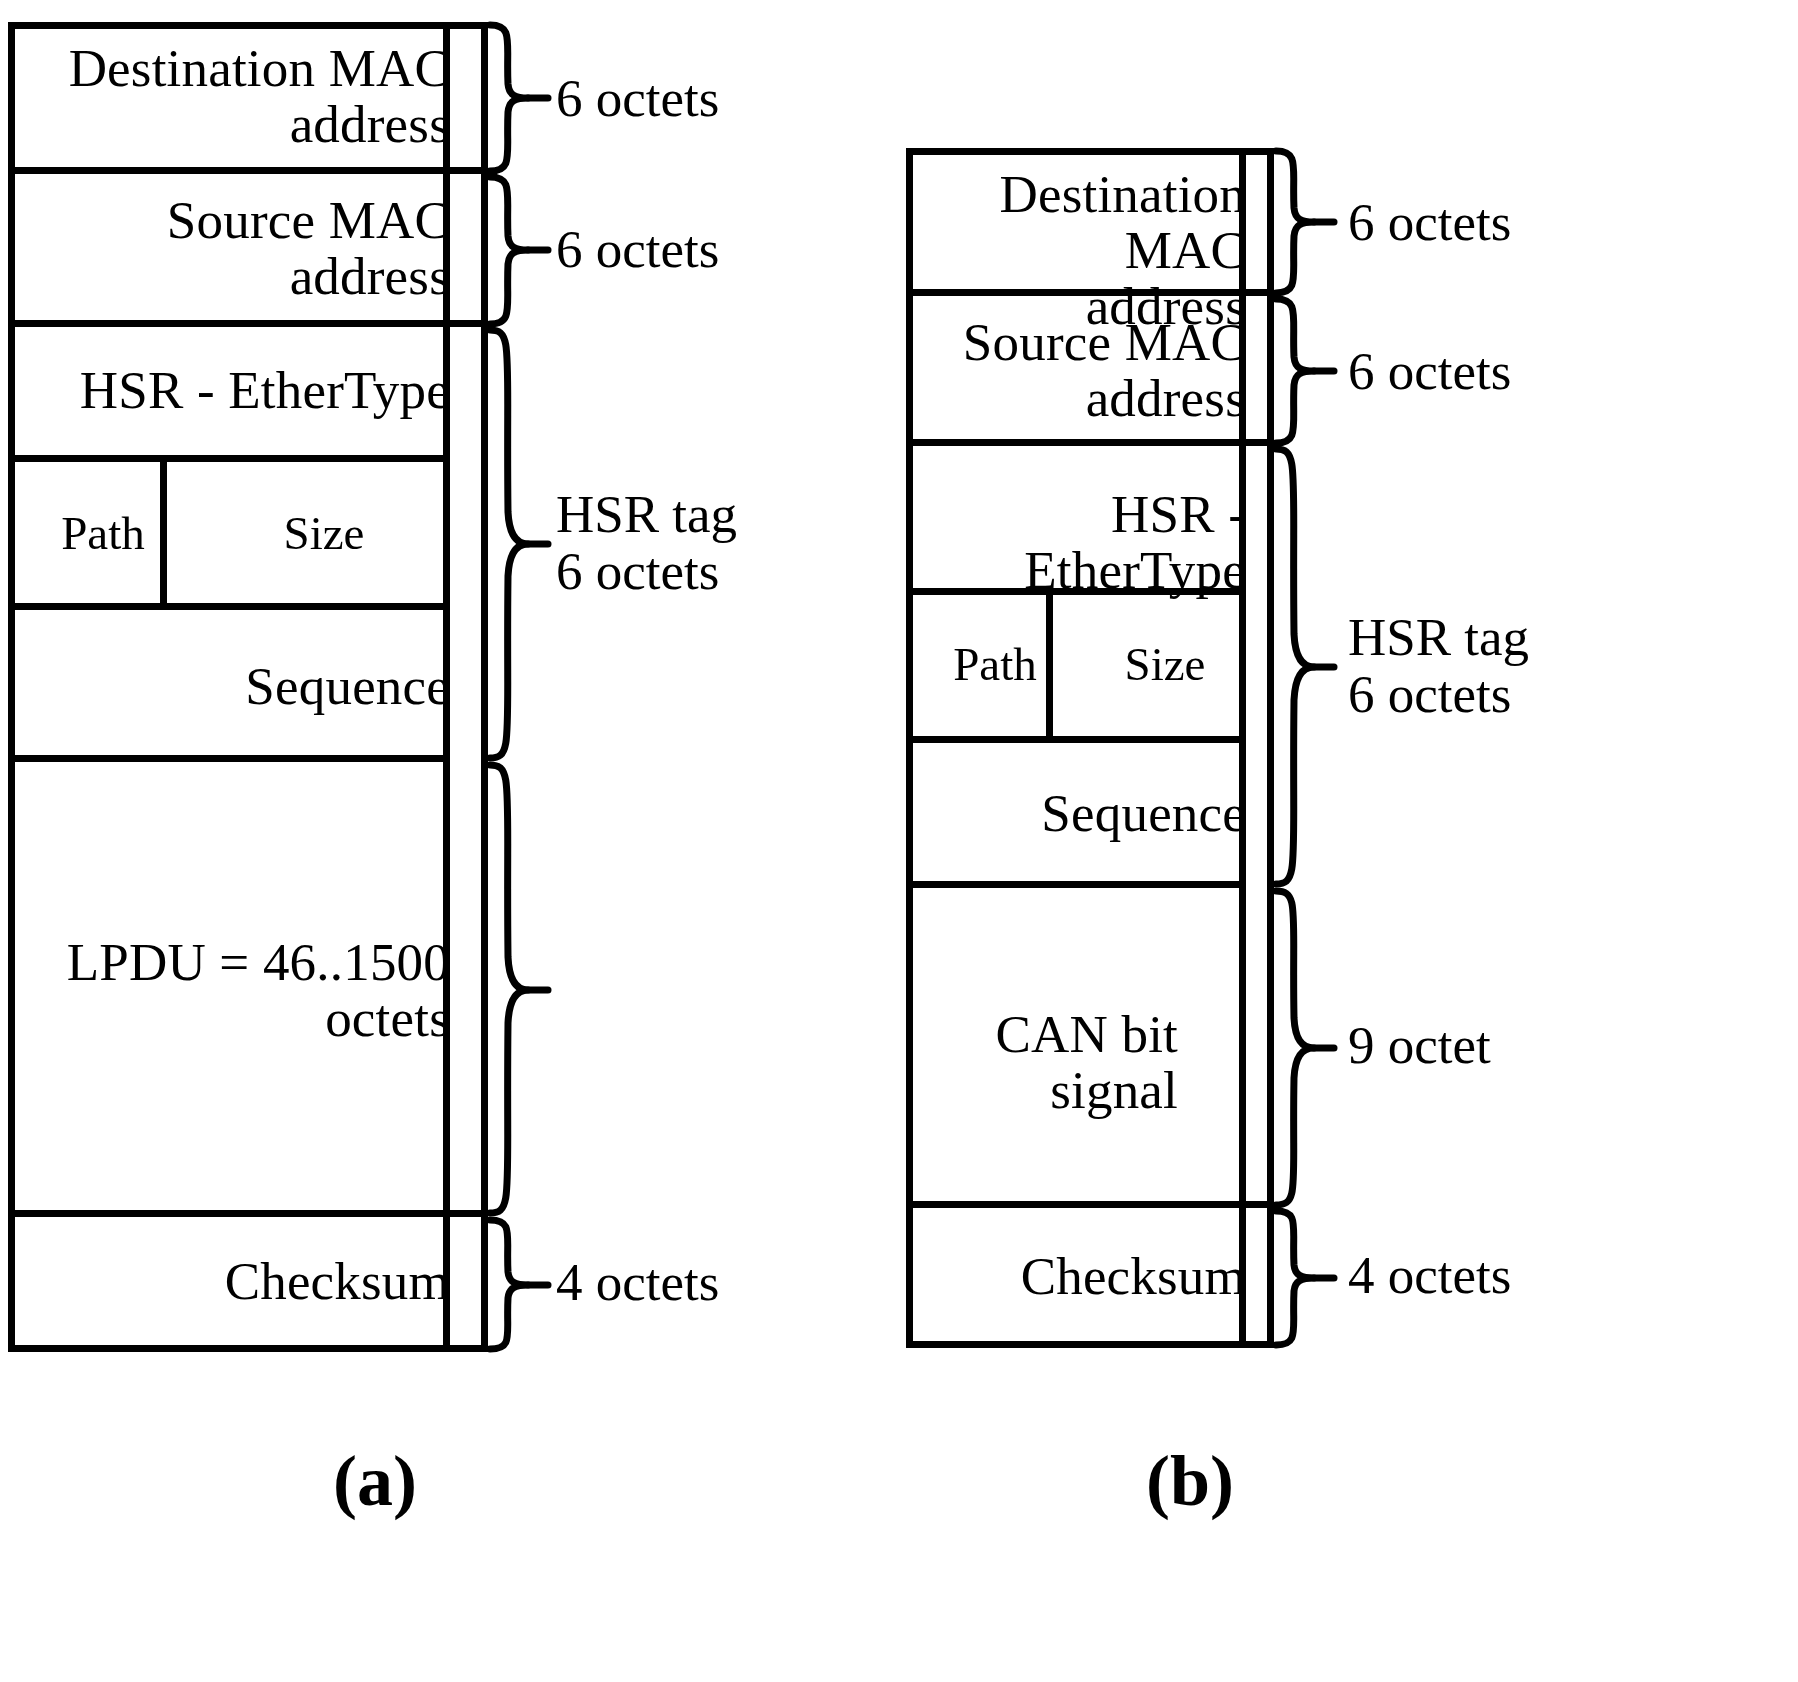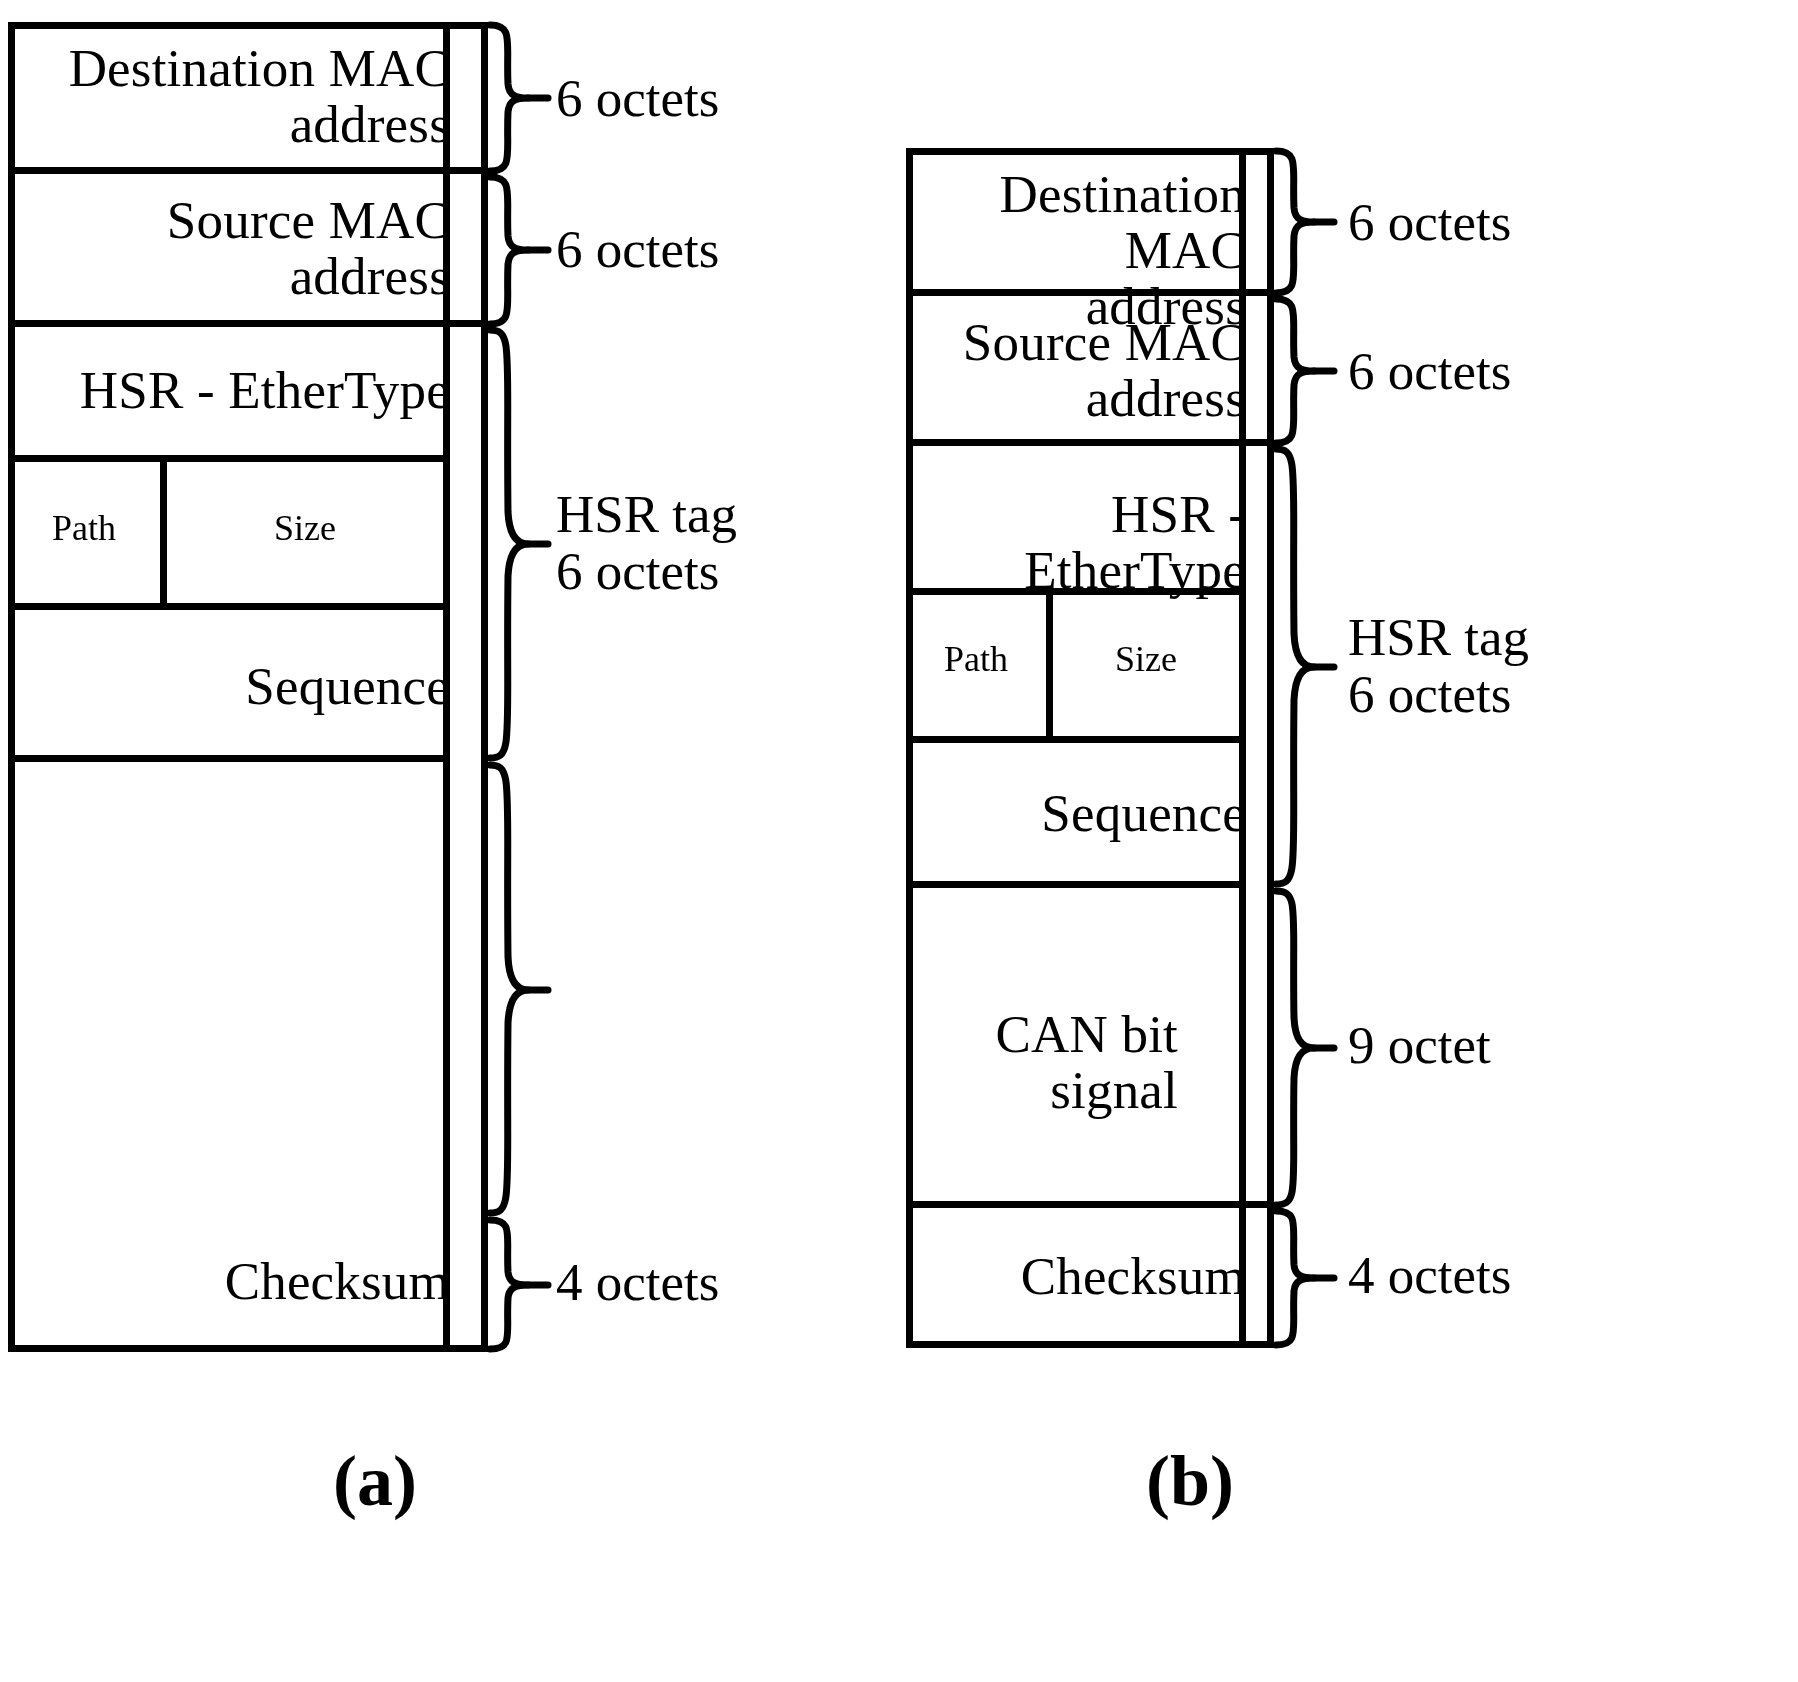"Path" .sub-label { font-size: 36px -> 47px; margin-left: none -> 19px }
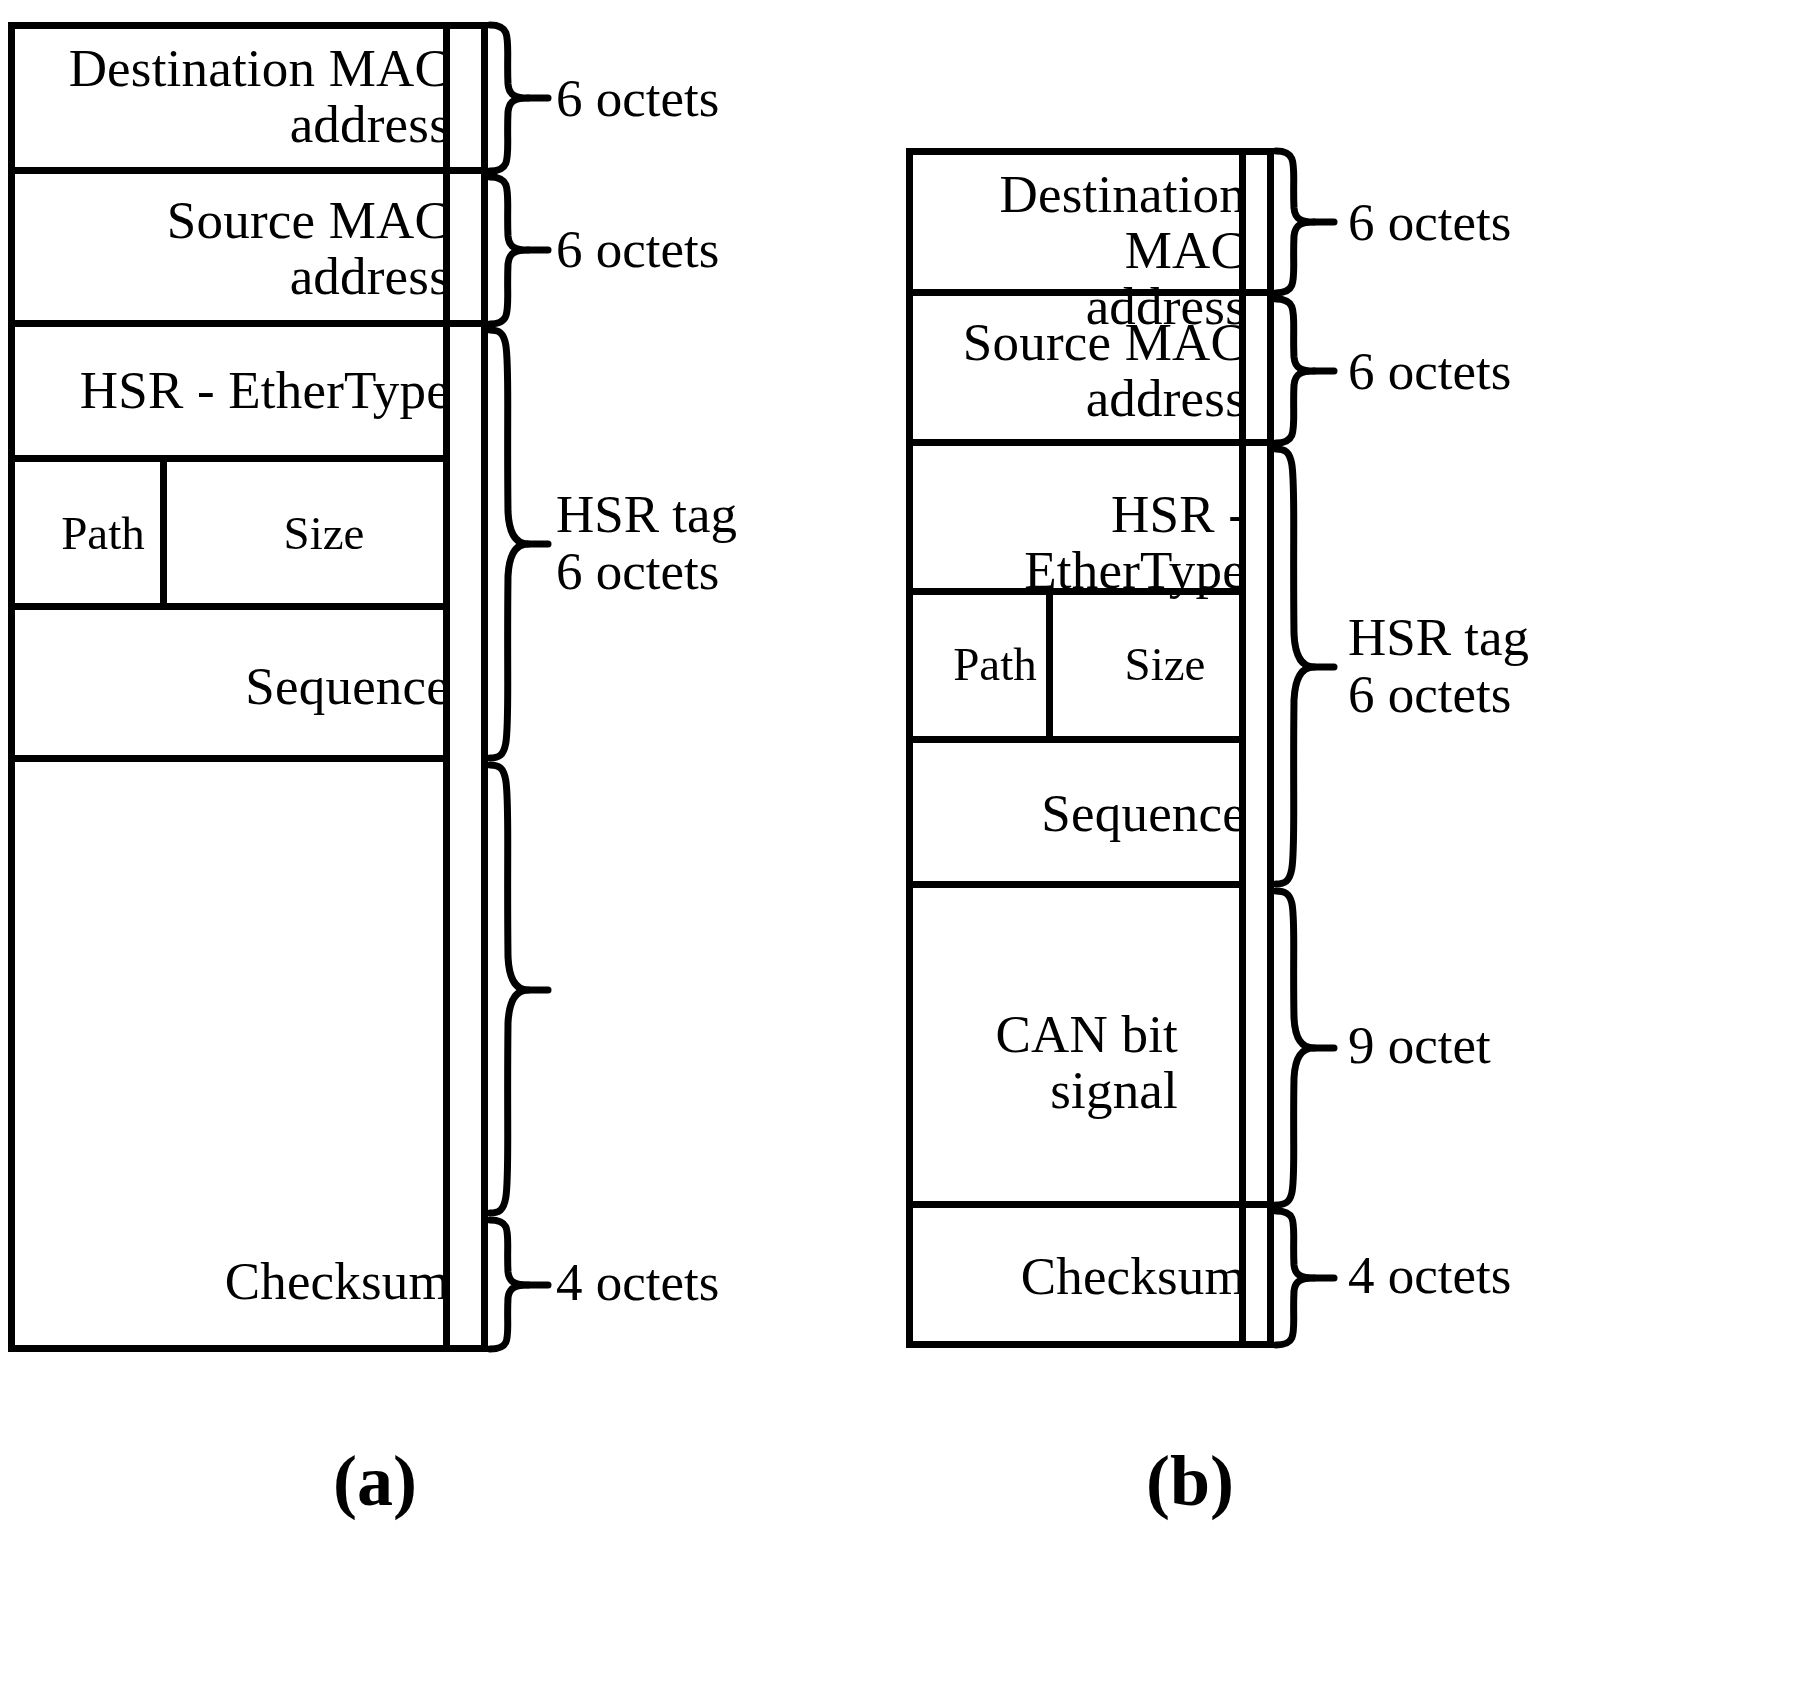"LPDU = 46..1500" div.row { html: none -> <div> <div>LPDU = 46..1500 octets</div> </div> }
